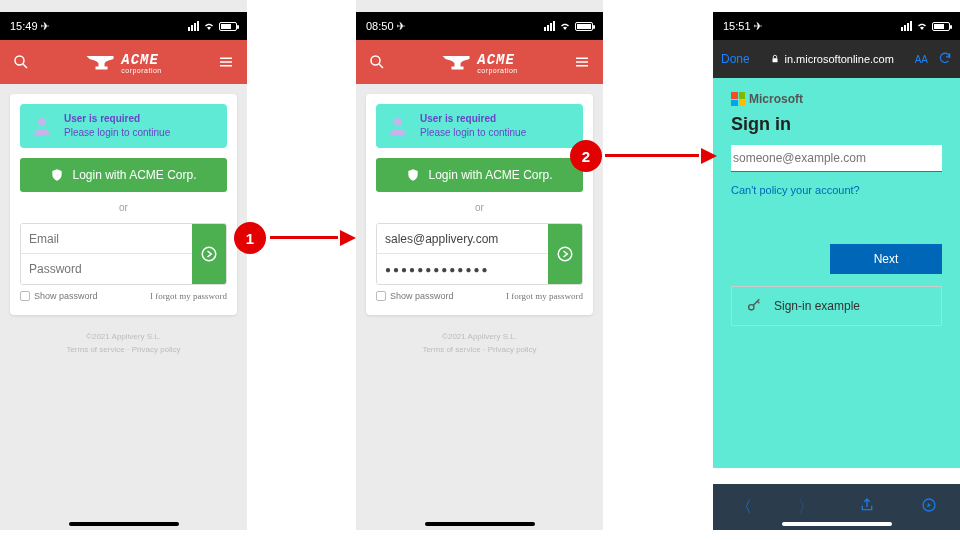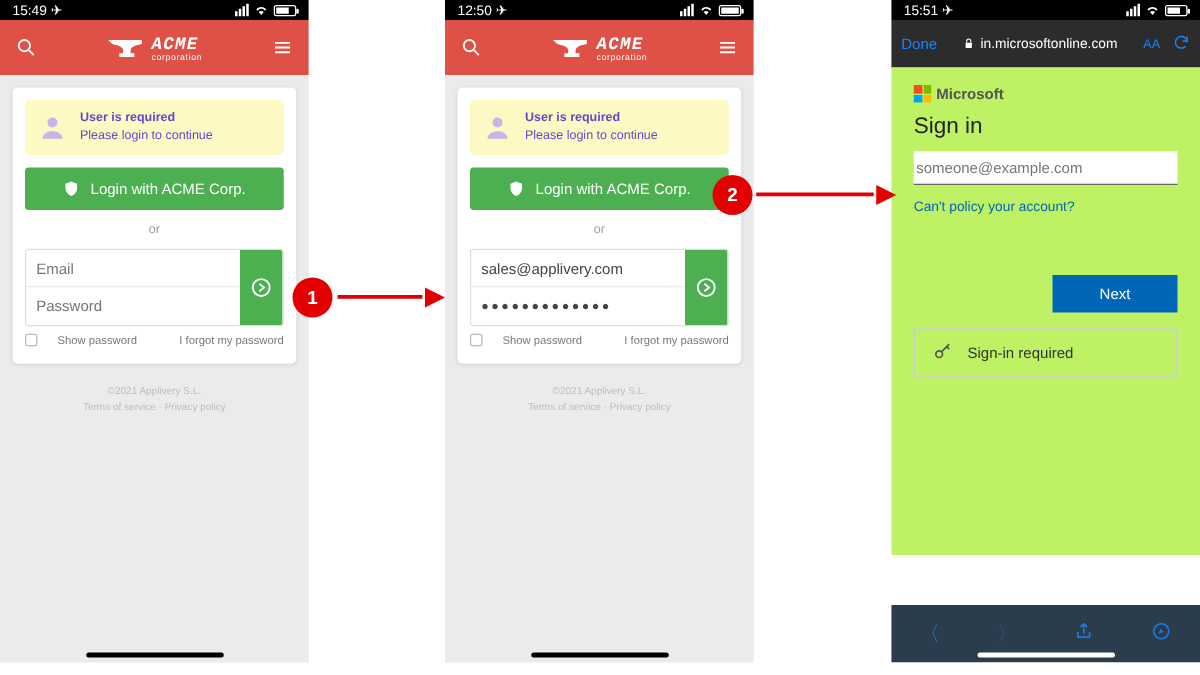"15:49 ✈" .statusbar { height: 16px -> 28px; margin-top: none -> 12px }
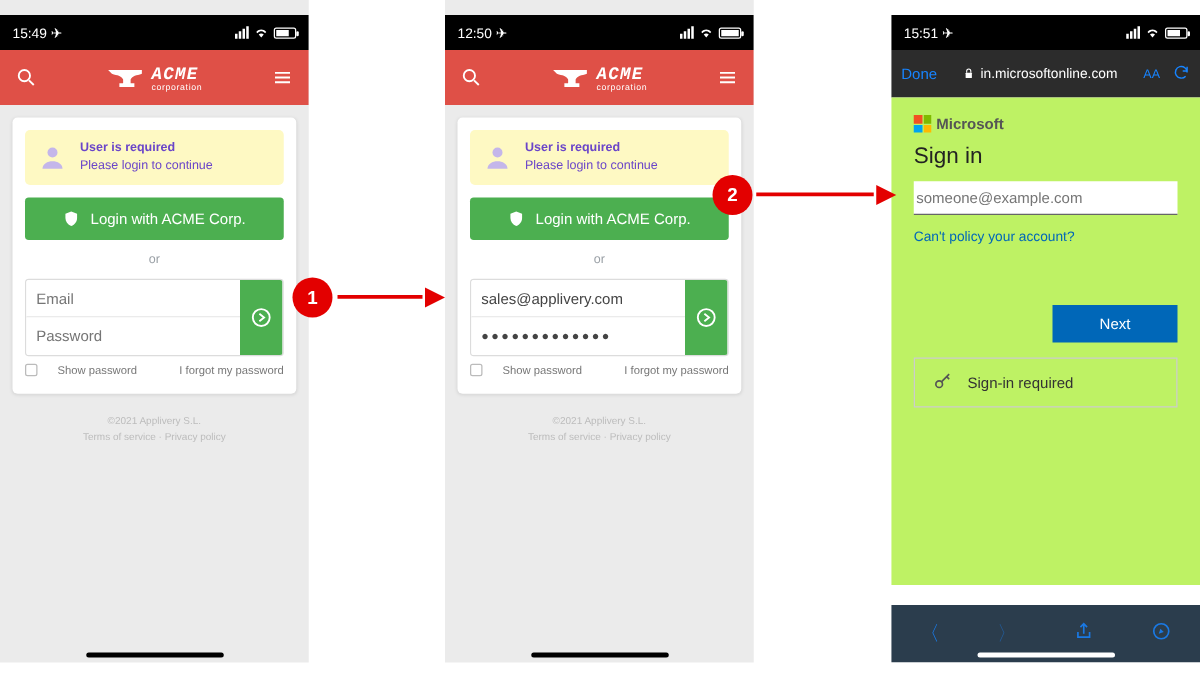"12:50" span { text: 12:50 -> 08:50 }
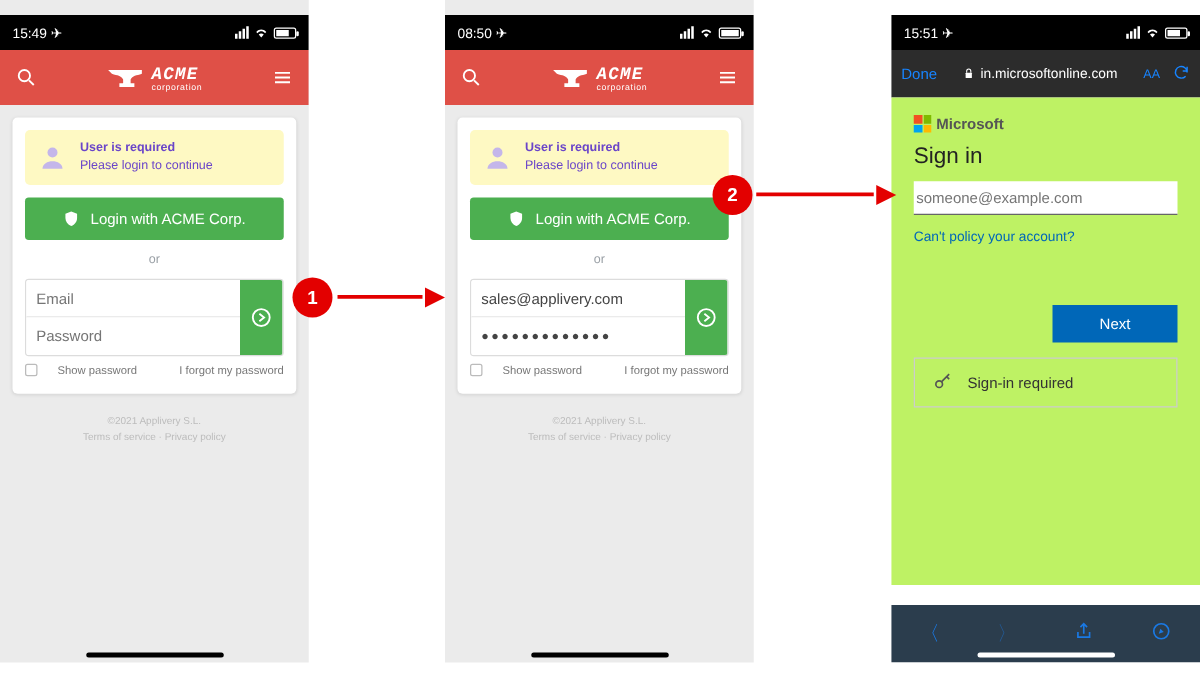"Microsoft" .mspage { background: #bef264 -> #5eead4 }
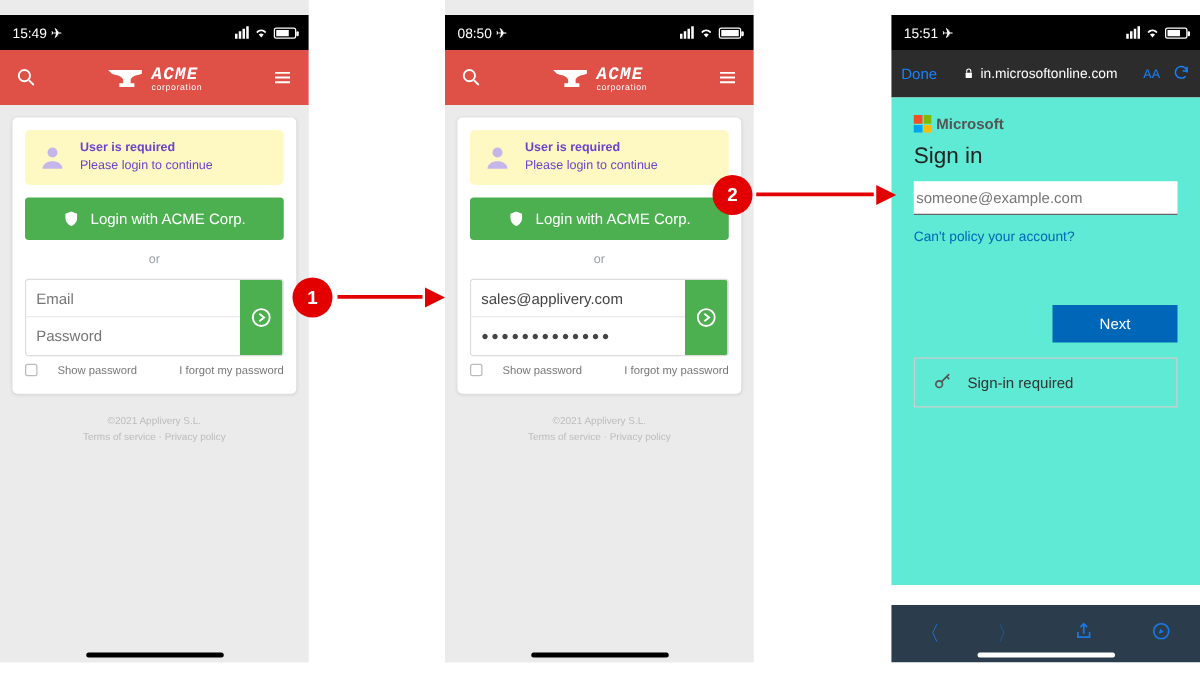"User is required" .alert { background: #fef9c3 -> #5eead4 }
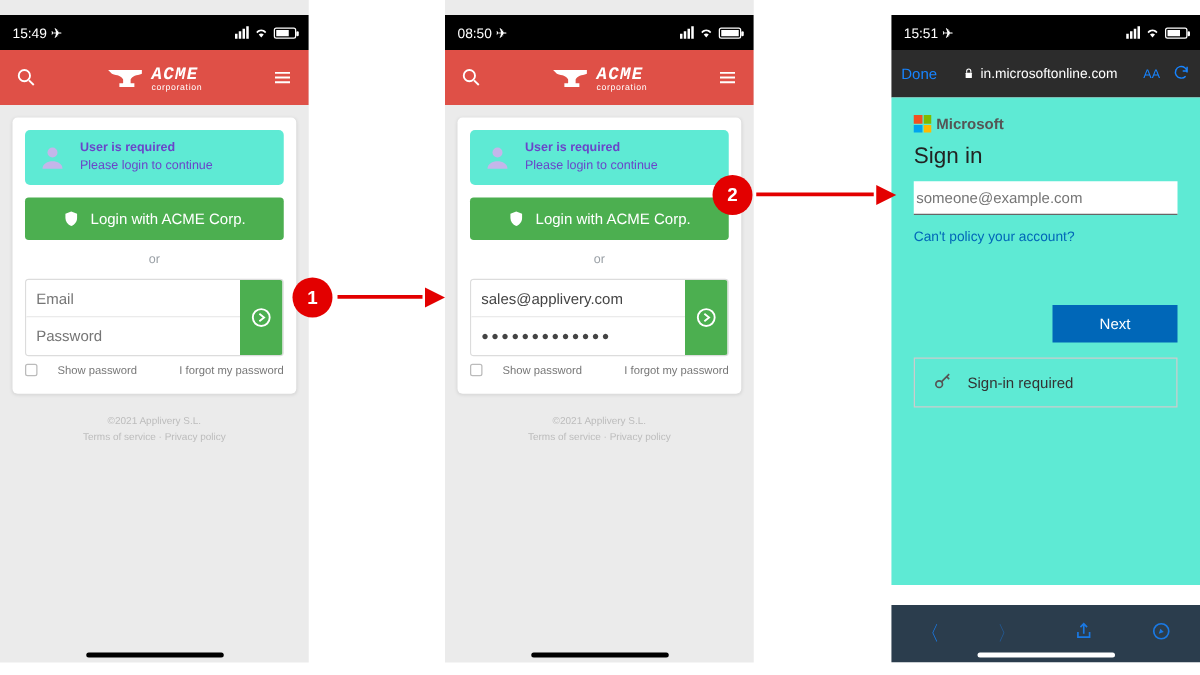"Sign in" .signin { font-weight: 400 -> 700 }
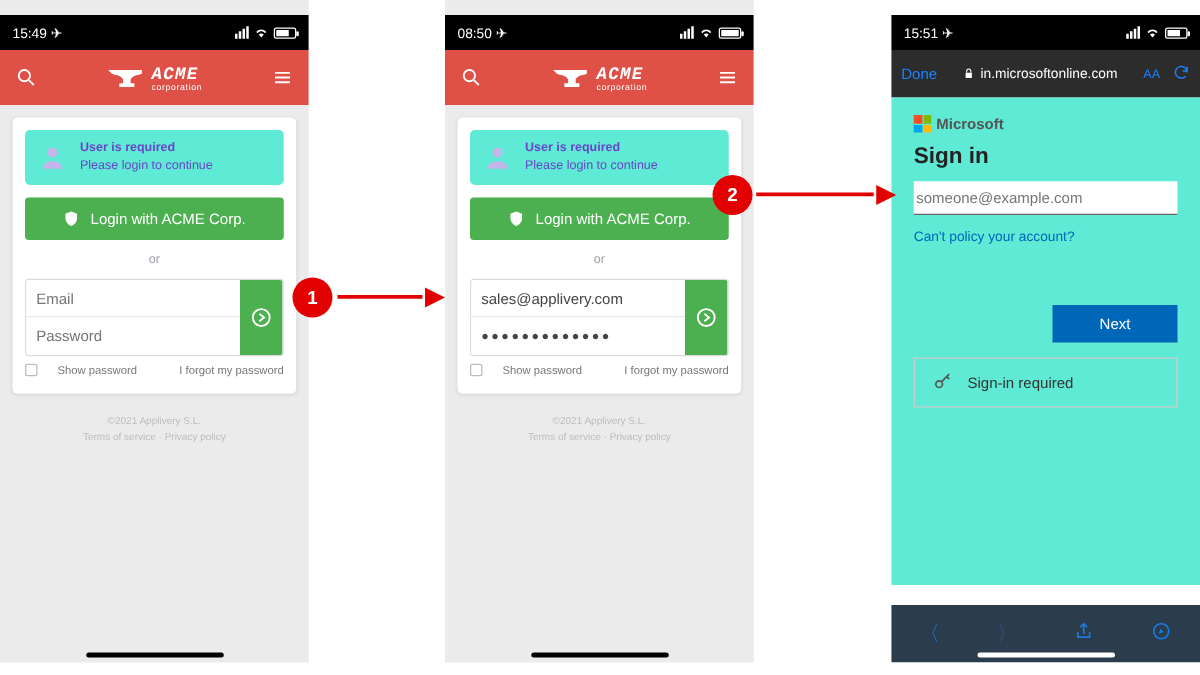"Next" .nextbtn { width: 100px -> 112px }
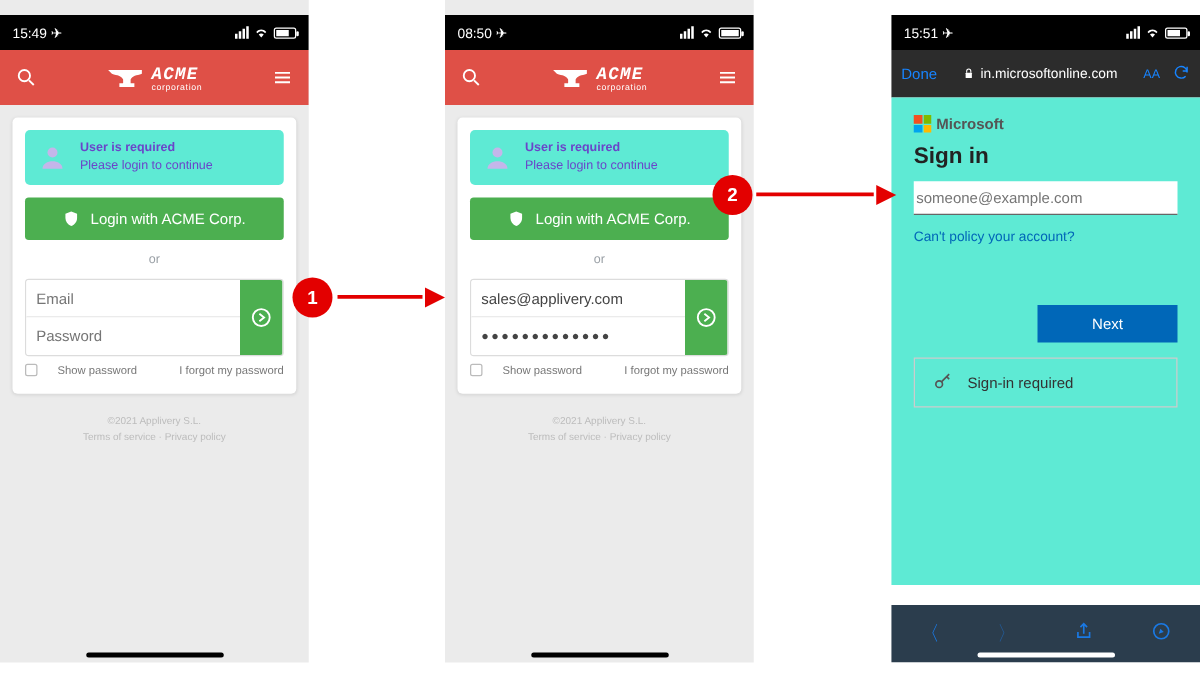"Show password" .chk { gap: 16px -> 4px }
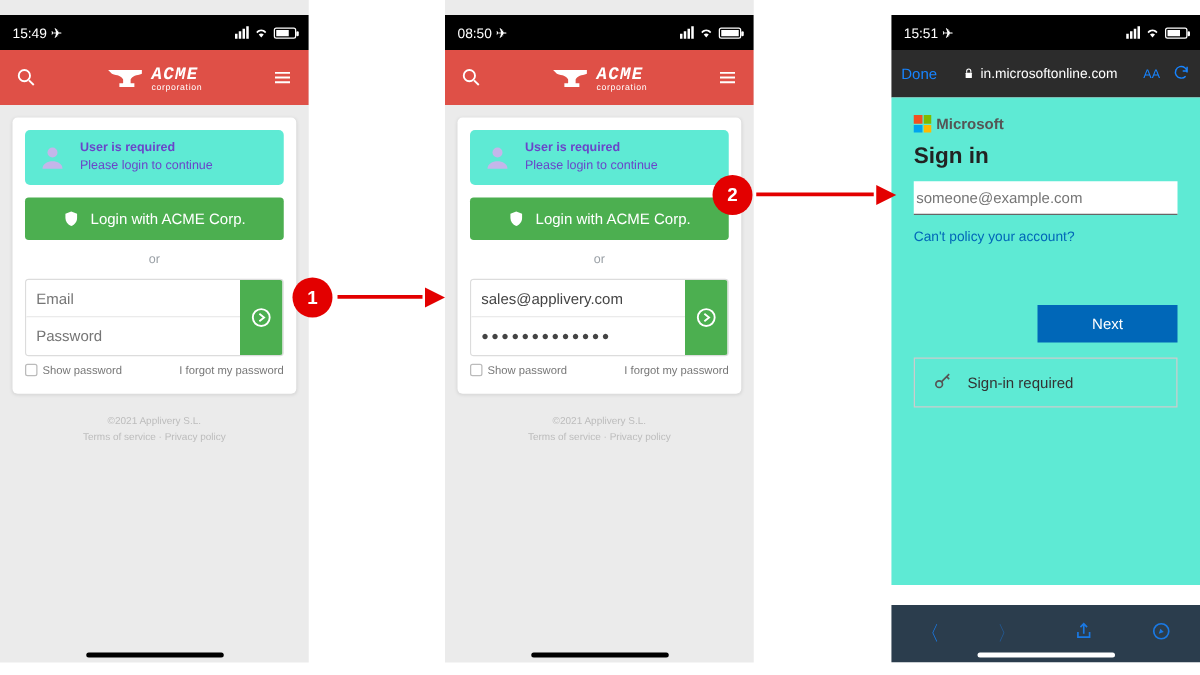"I forgot my password" .forgot { font-family: none -> Liberation Serif, serif }
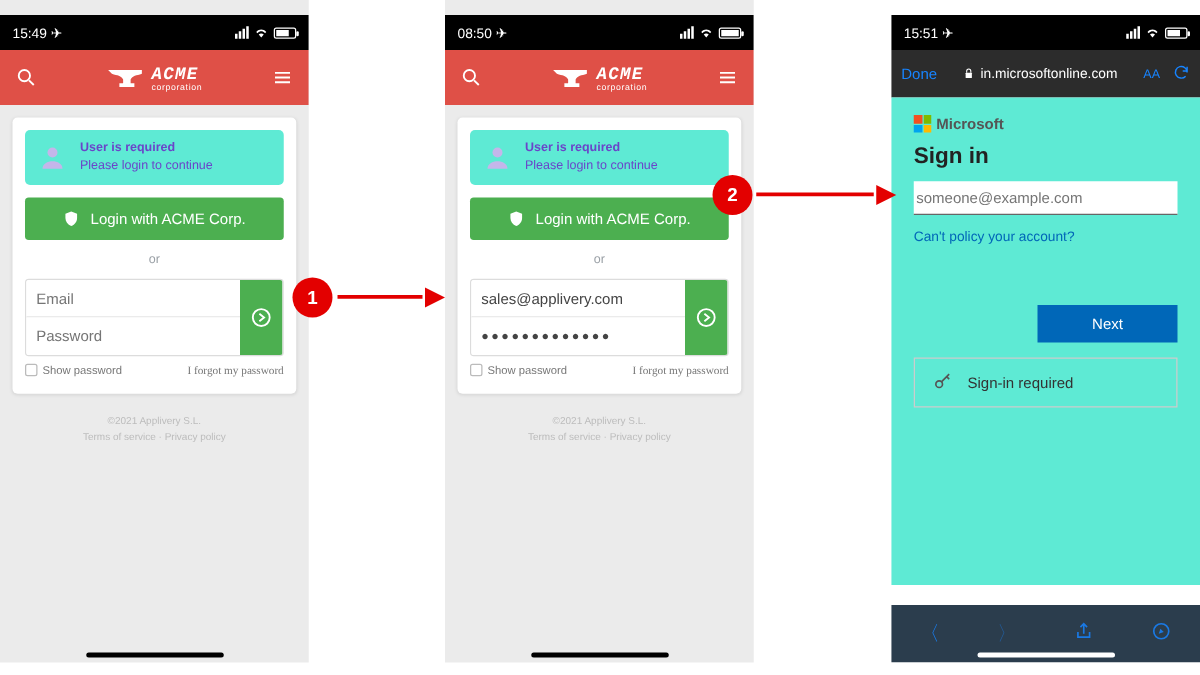"Sign-in required" span { text: required -> example }
